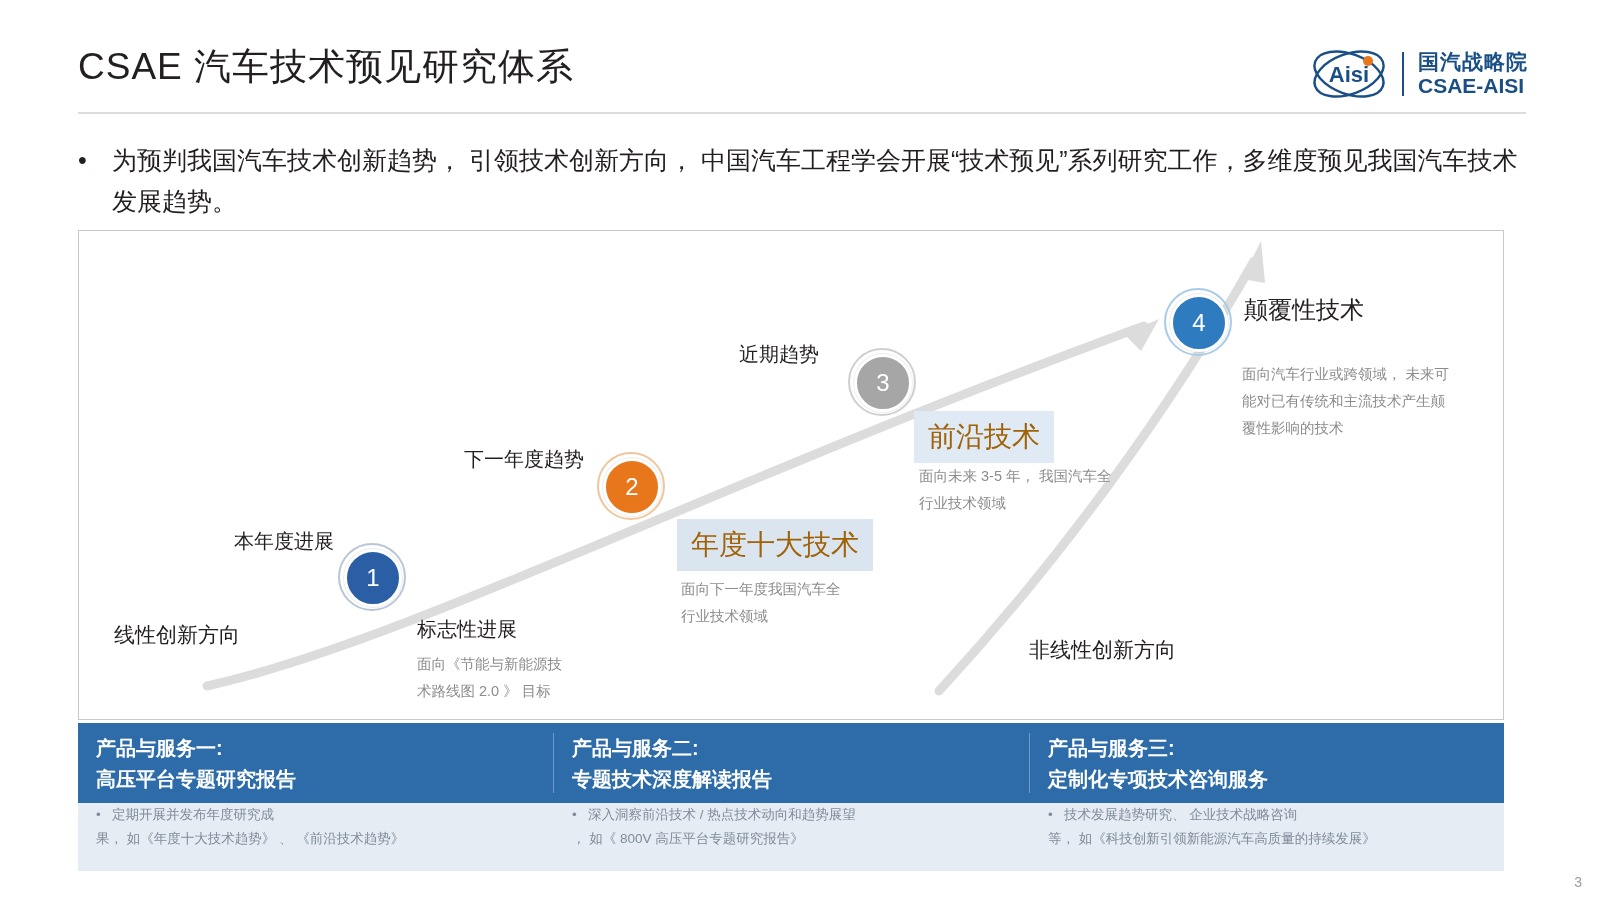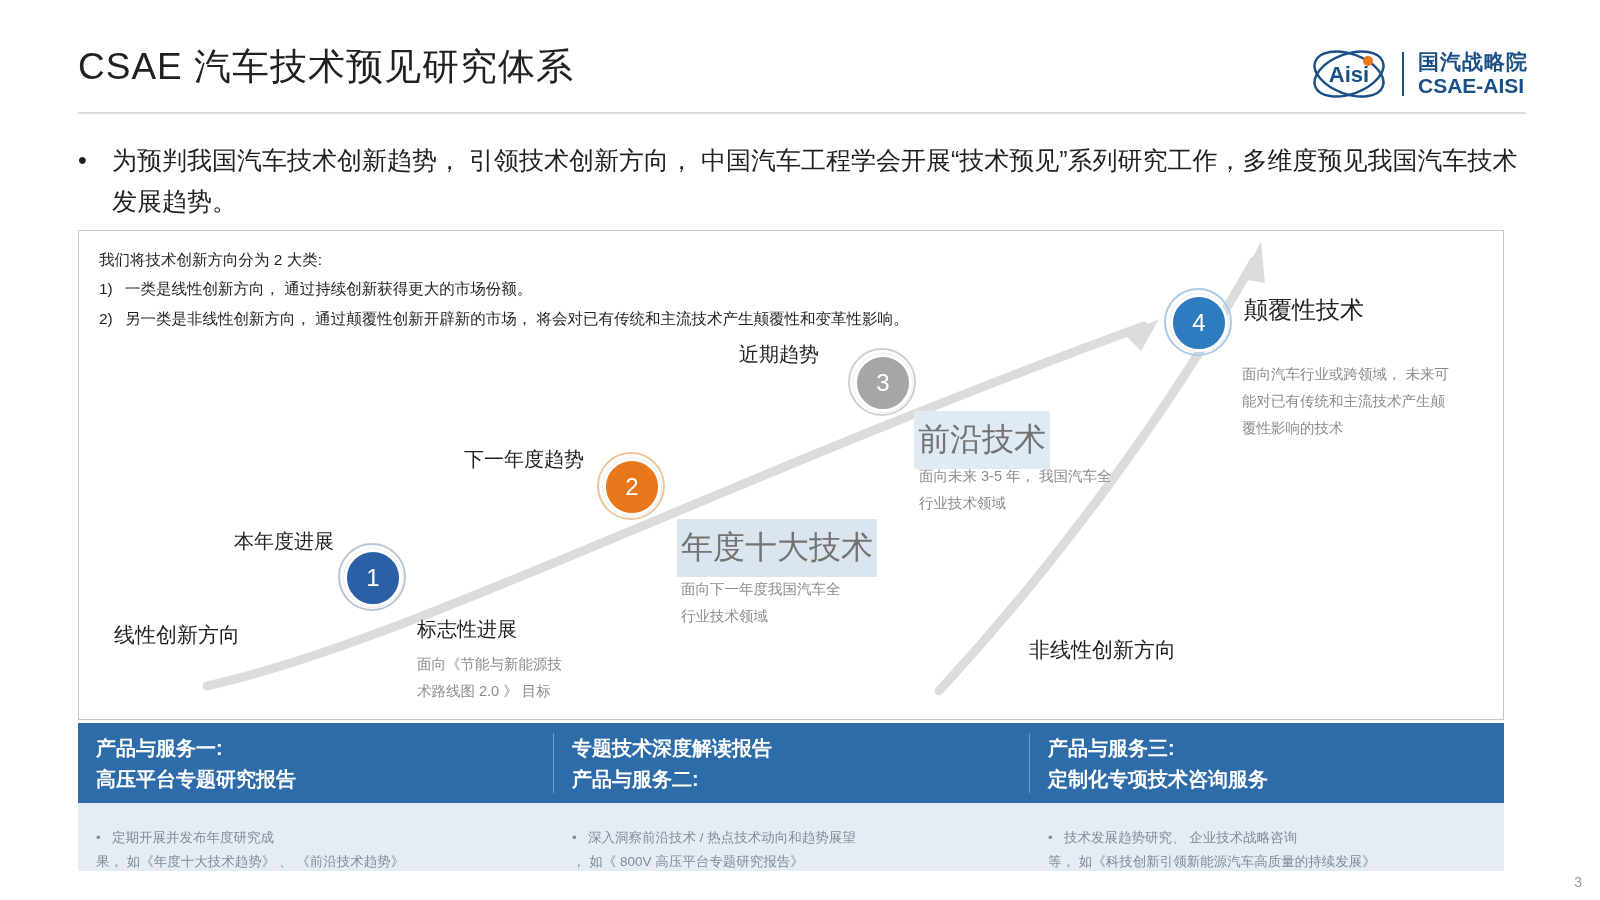"我们将技术创新方向分为 2 大类:" div.note { html: <div> <div>我们将技术创新方向分为 2 大类:</div> <div> <span>1)</span><span>一类是线性创新方向， 通过持续创新获得更大的市场份额。</span> </div> <div> <span>2)</span><span>另一类是非线性创新方向， 通过颠覆性创新开辟新的市场， 将会对已有传统和主流技术产生颠覆性和变革性影响。</span> </div> </div> -> none }
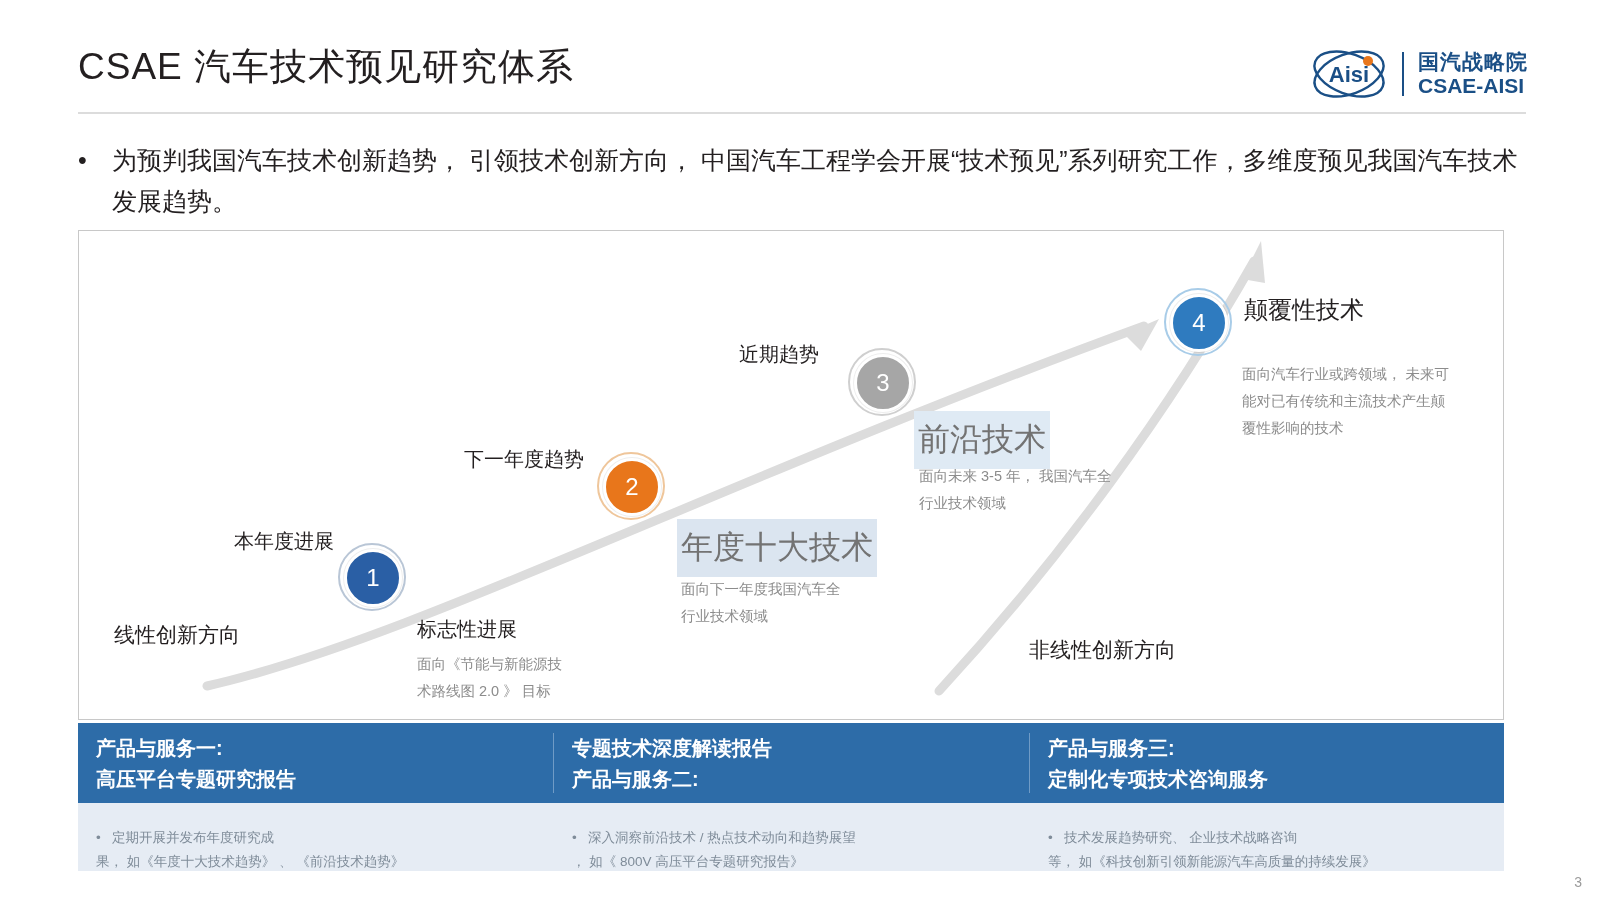"前沿技术" .hl { color: #737373 -> #a16207; font-size: 32px -> 28px; padding: 7px 4px -> 7px 14px }
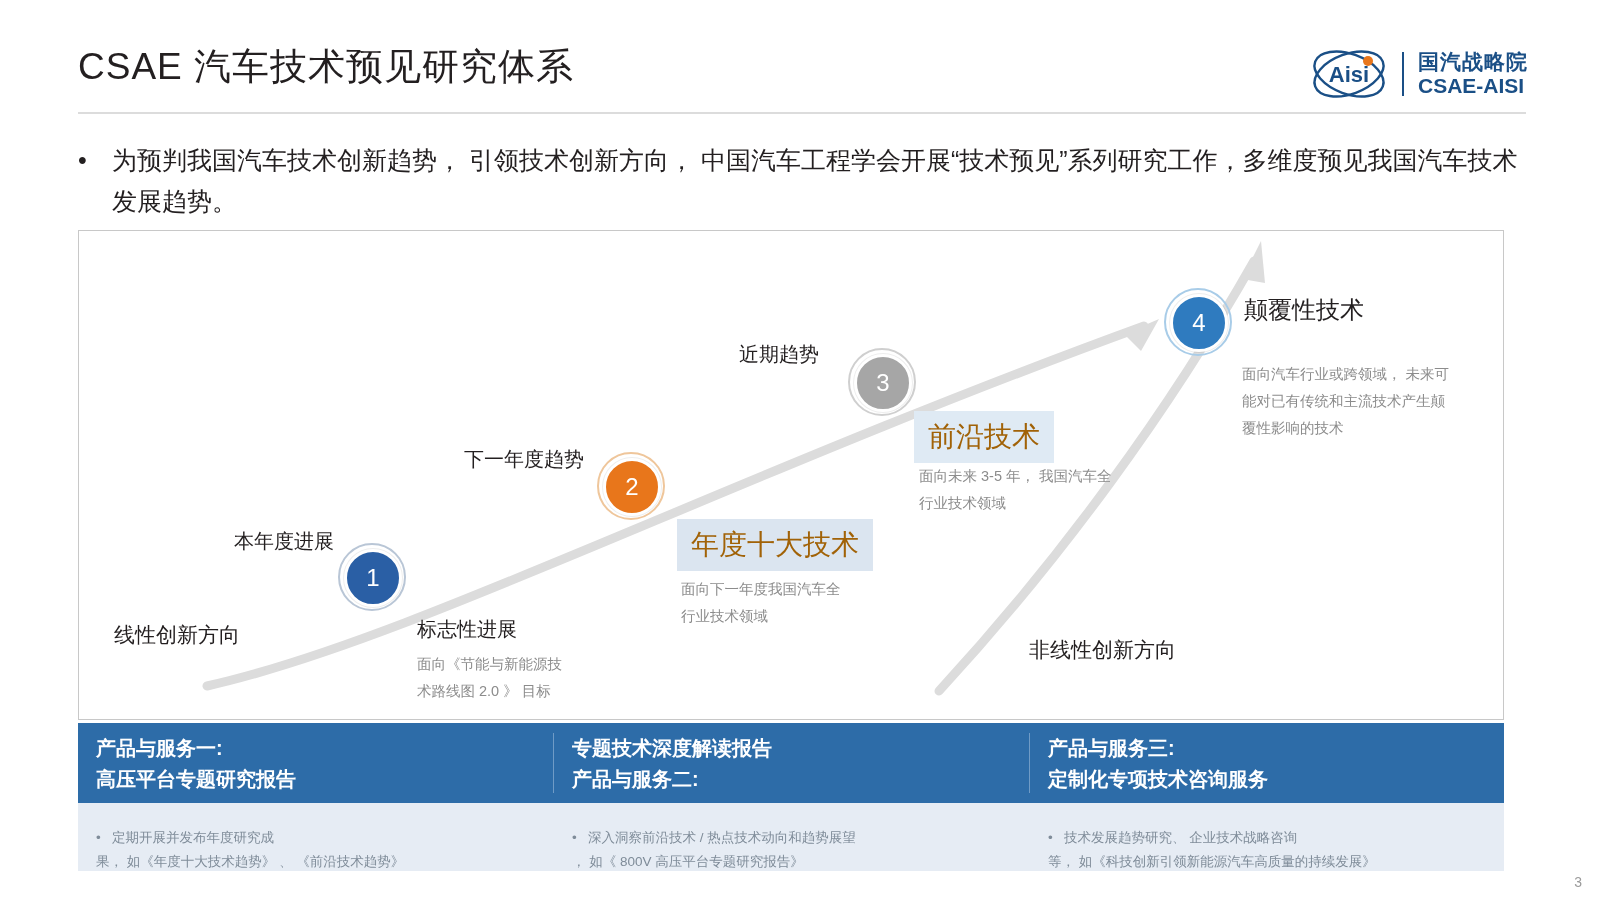"专题技术深度解读报告" div.bt { order: before "产品与服务二:" -> after "产品与服务二:" }
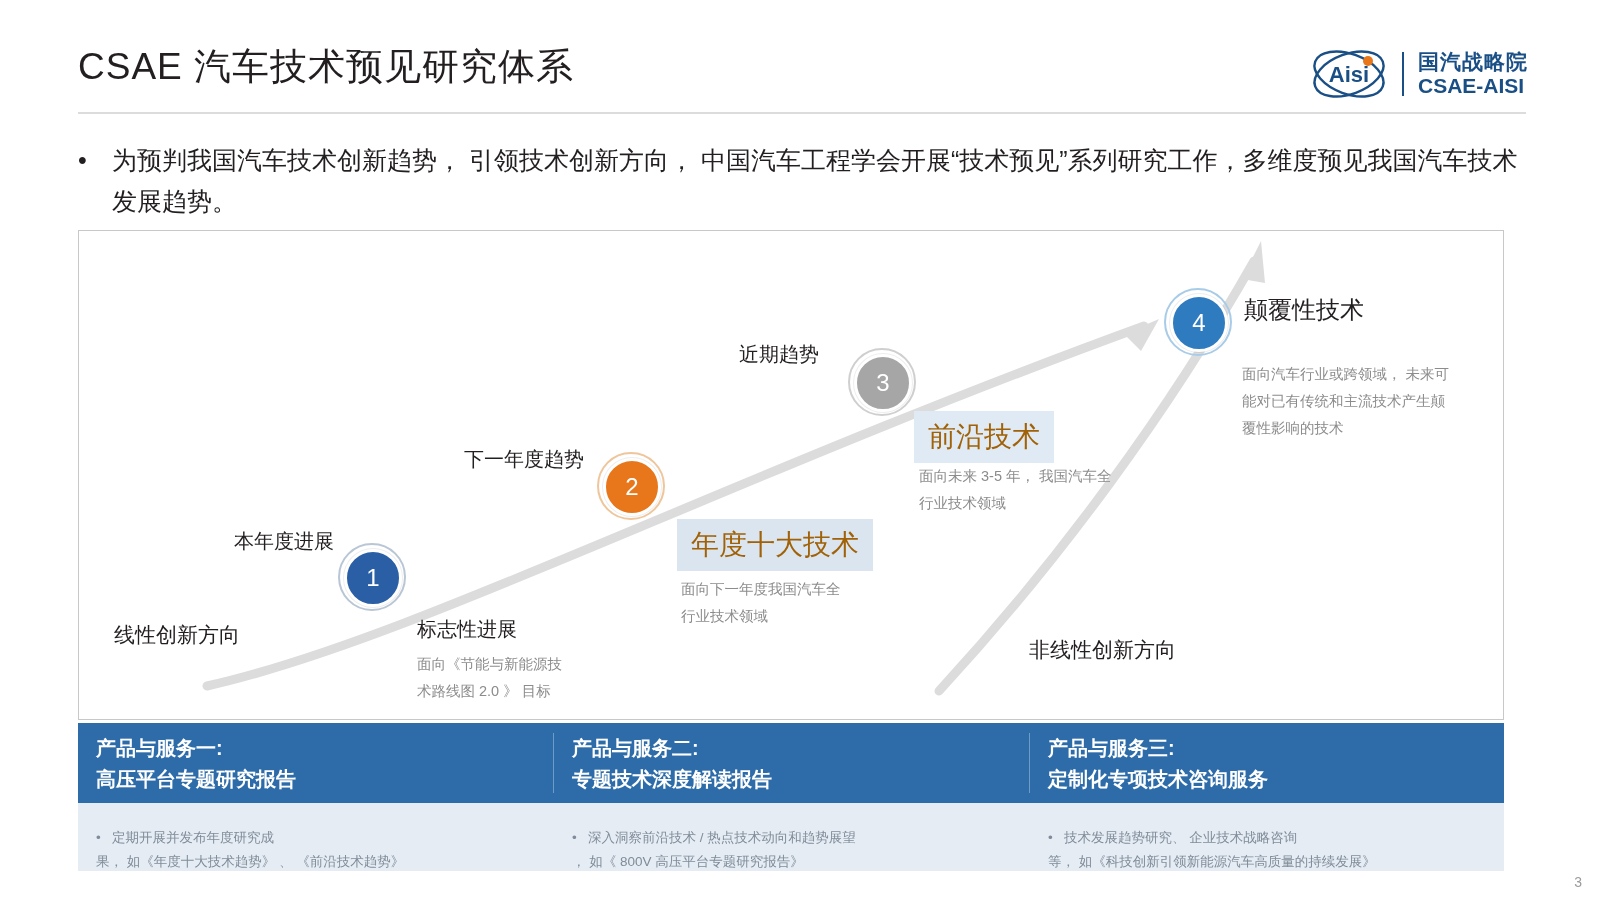"• 定期开展并发布年度研究成" .band2-col { padding: 23px 18px -> 0 18px }
